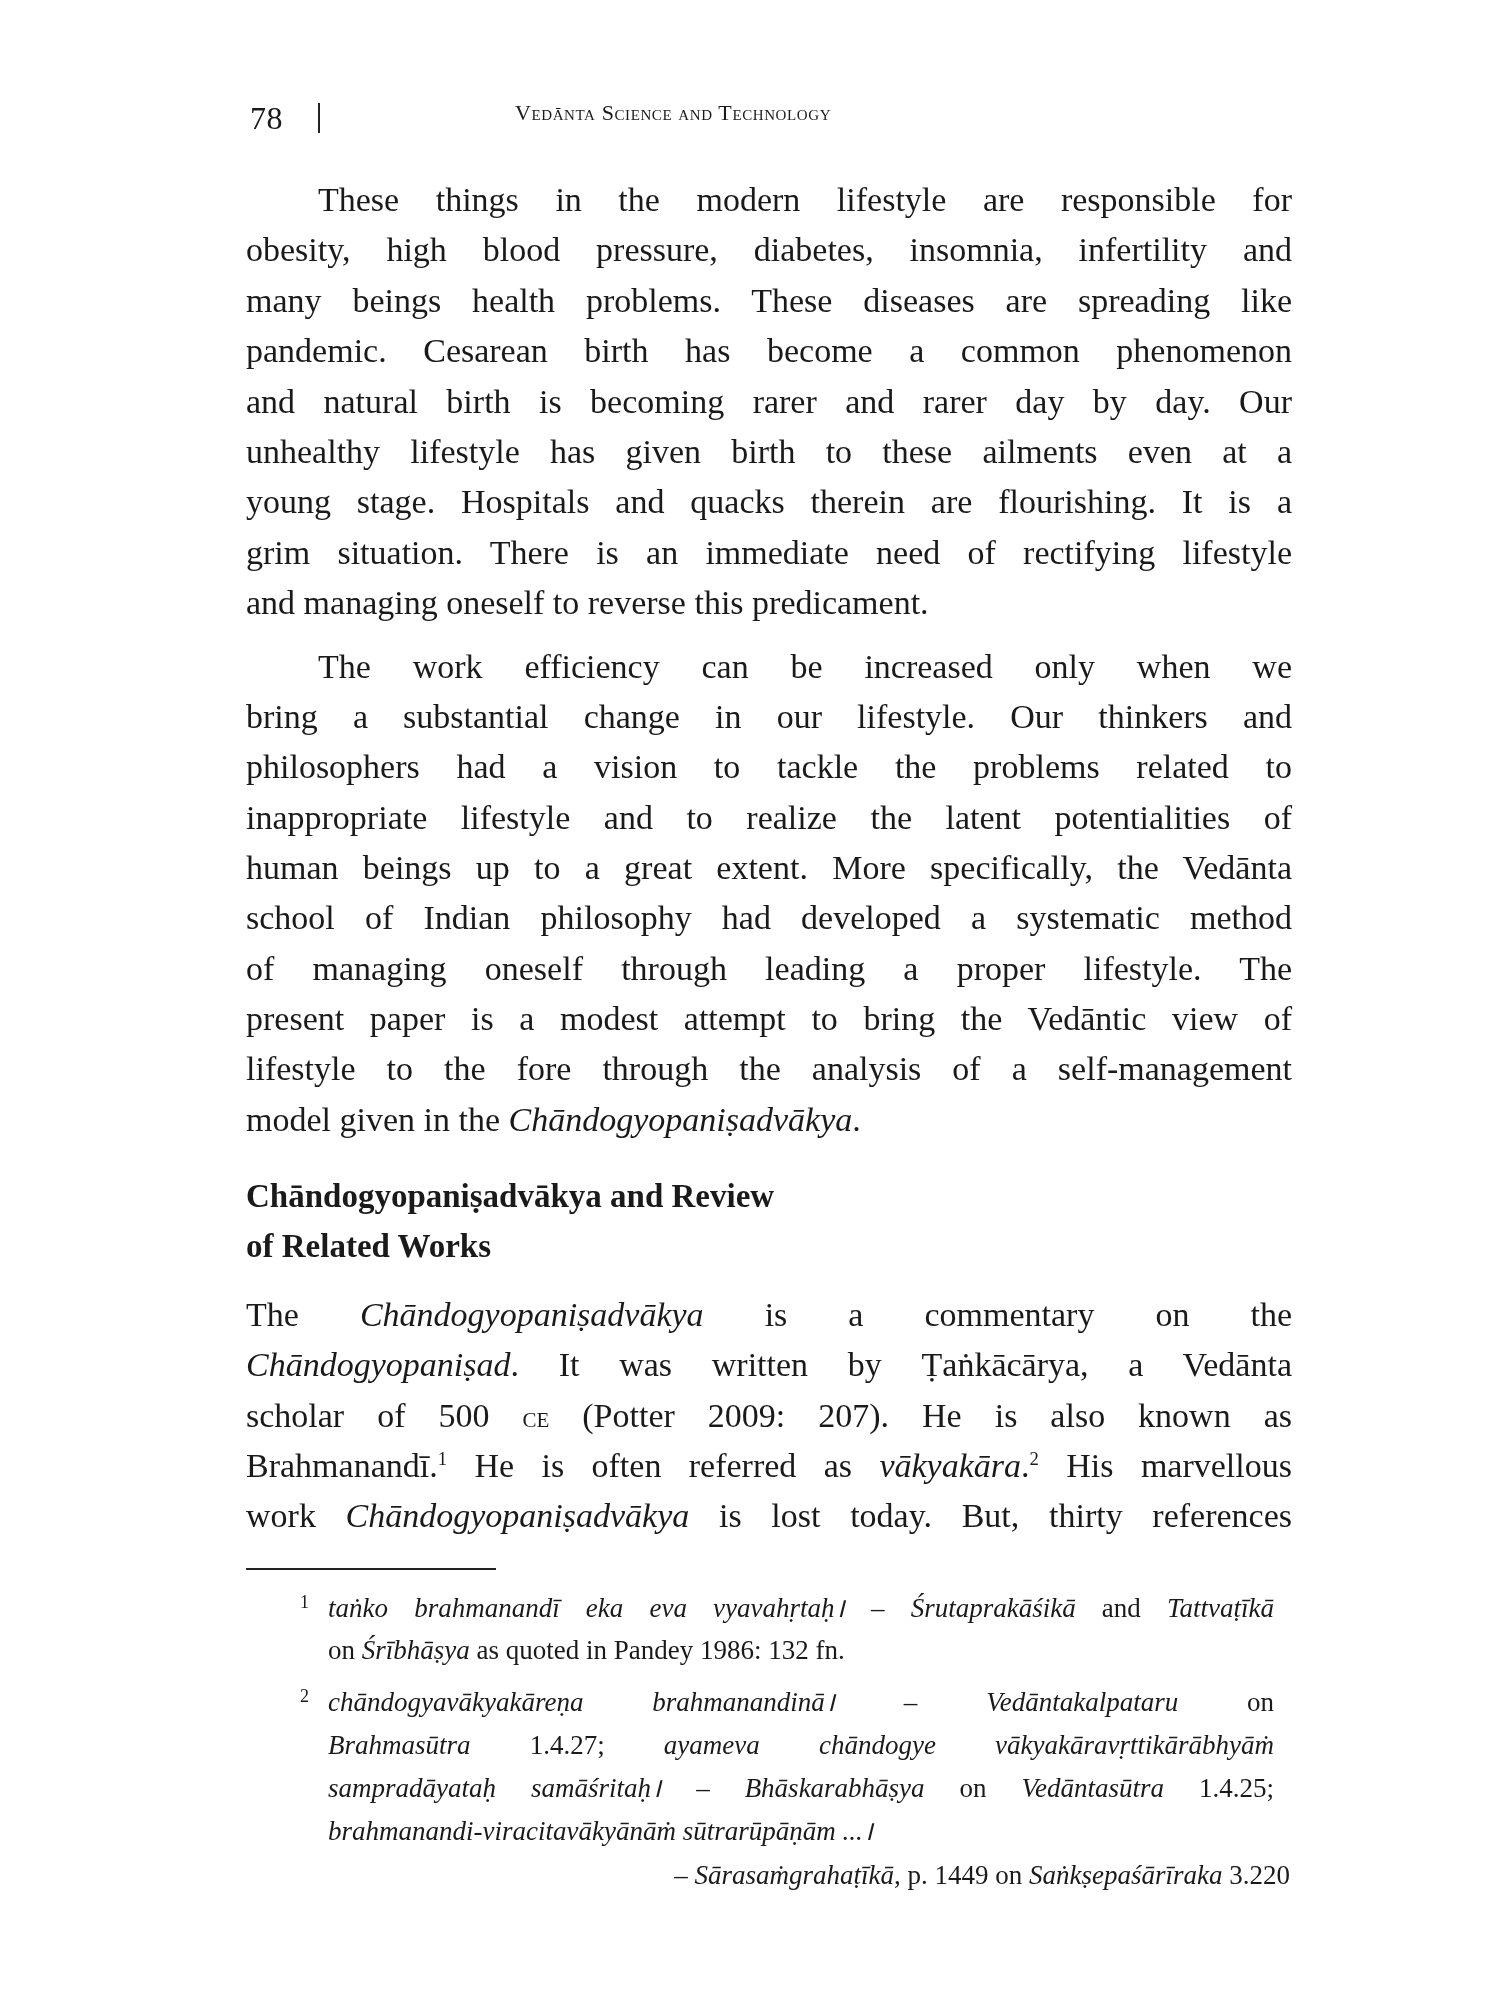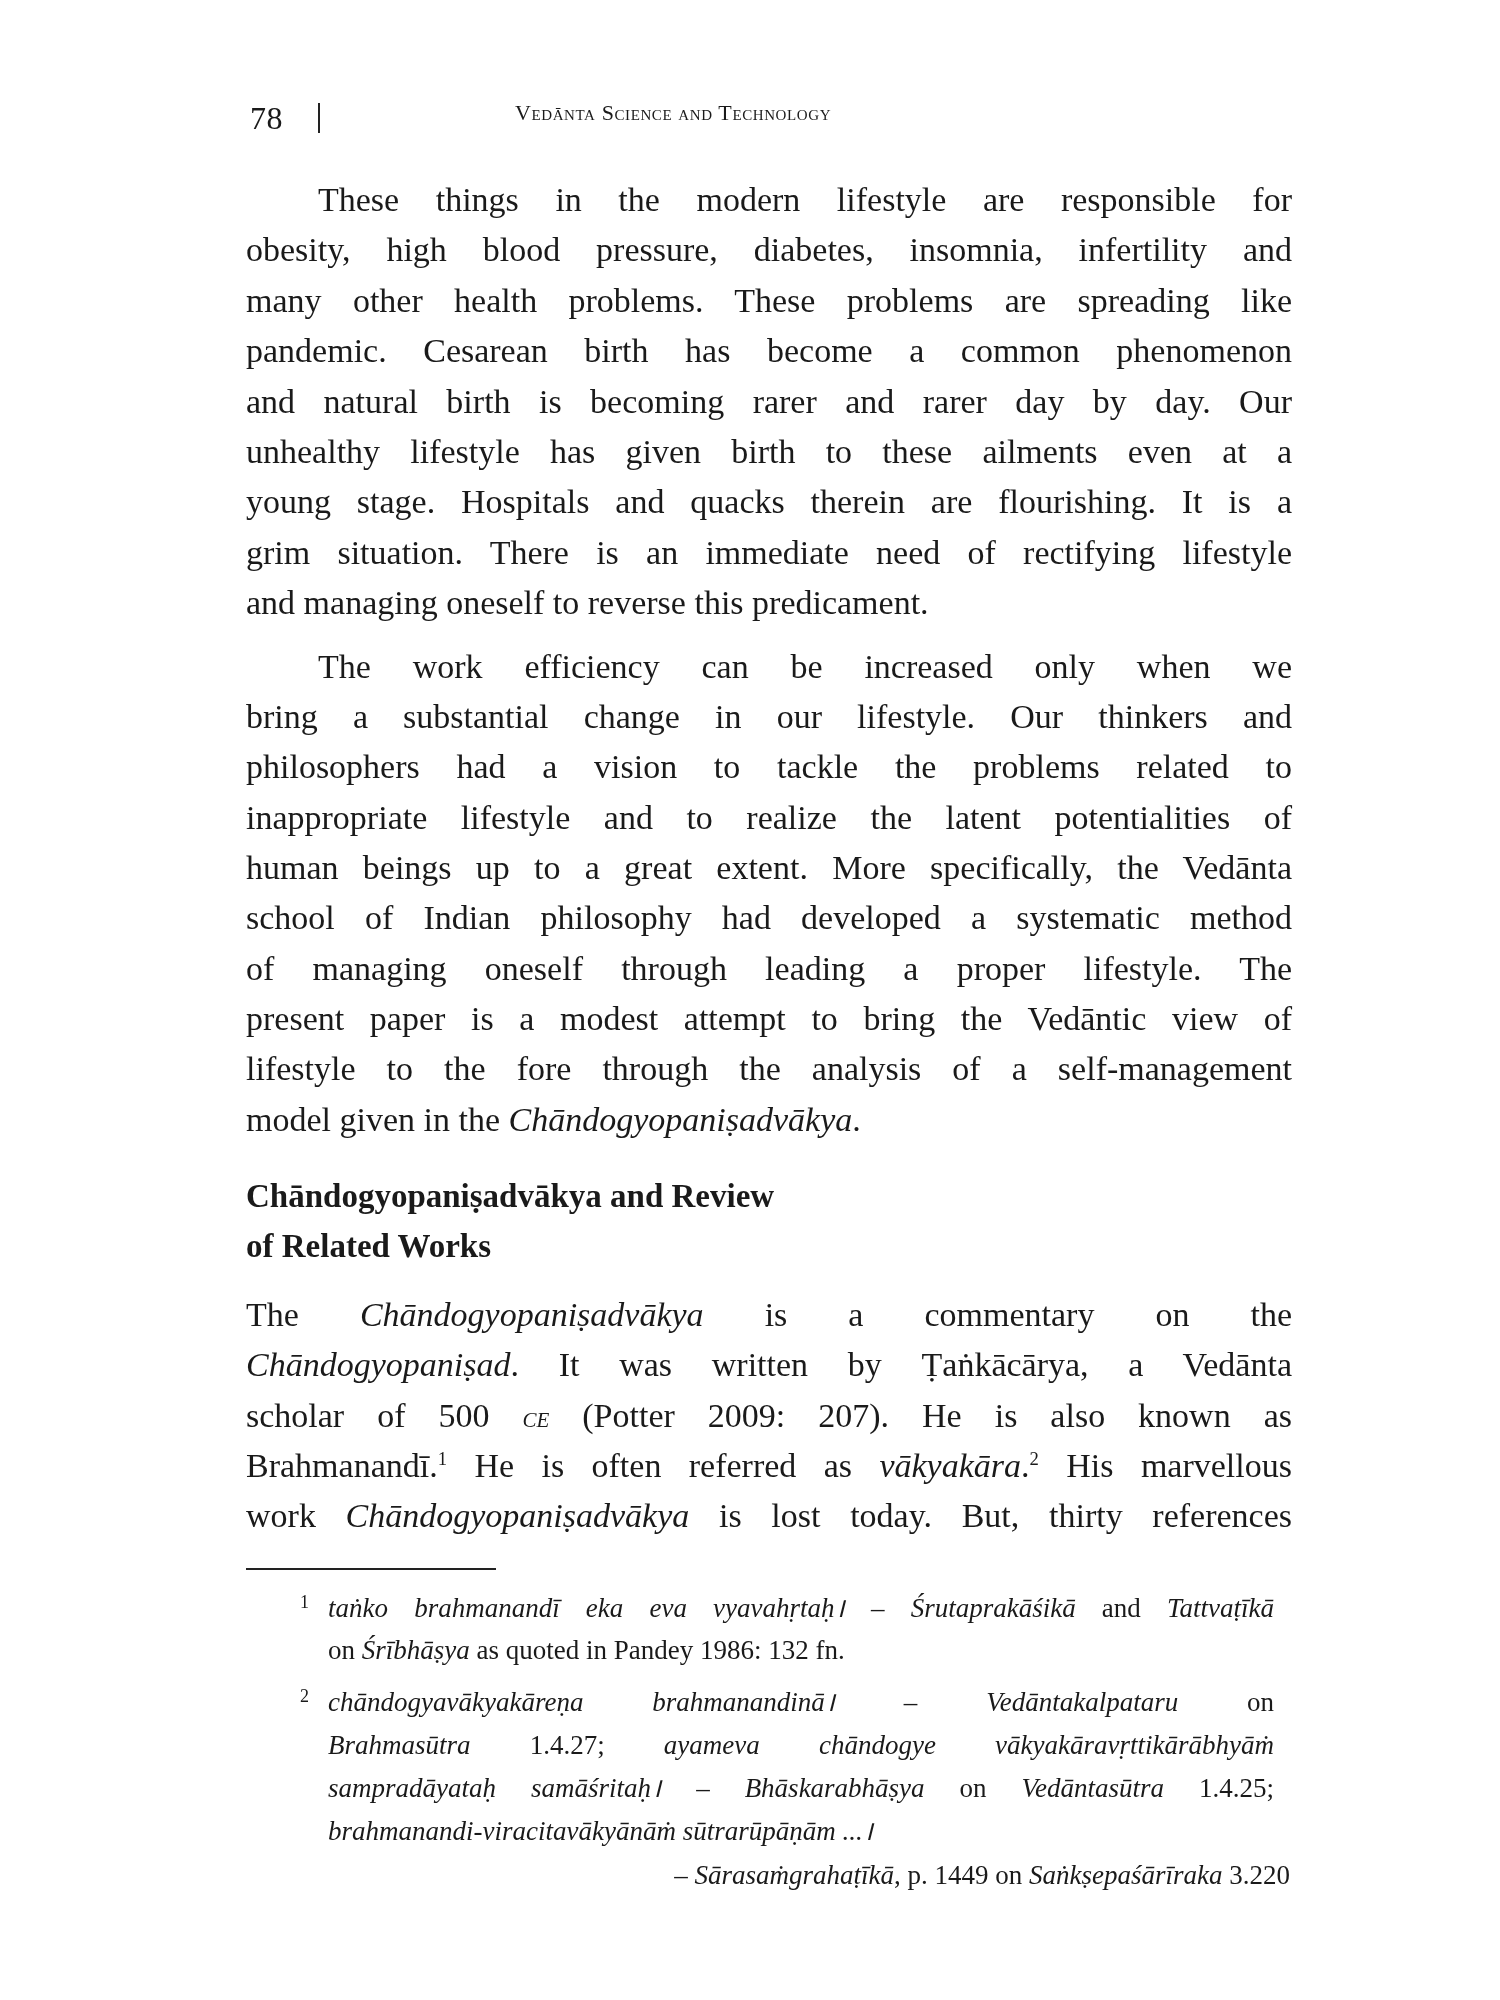"many other health problems. These" div.line { text: other health problems. These problems -> beings health problems. These diseases }
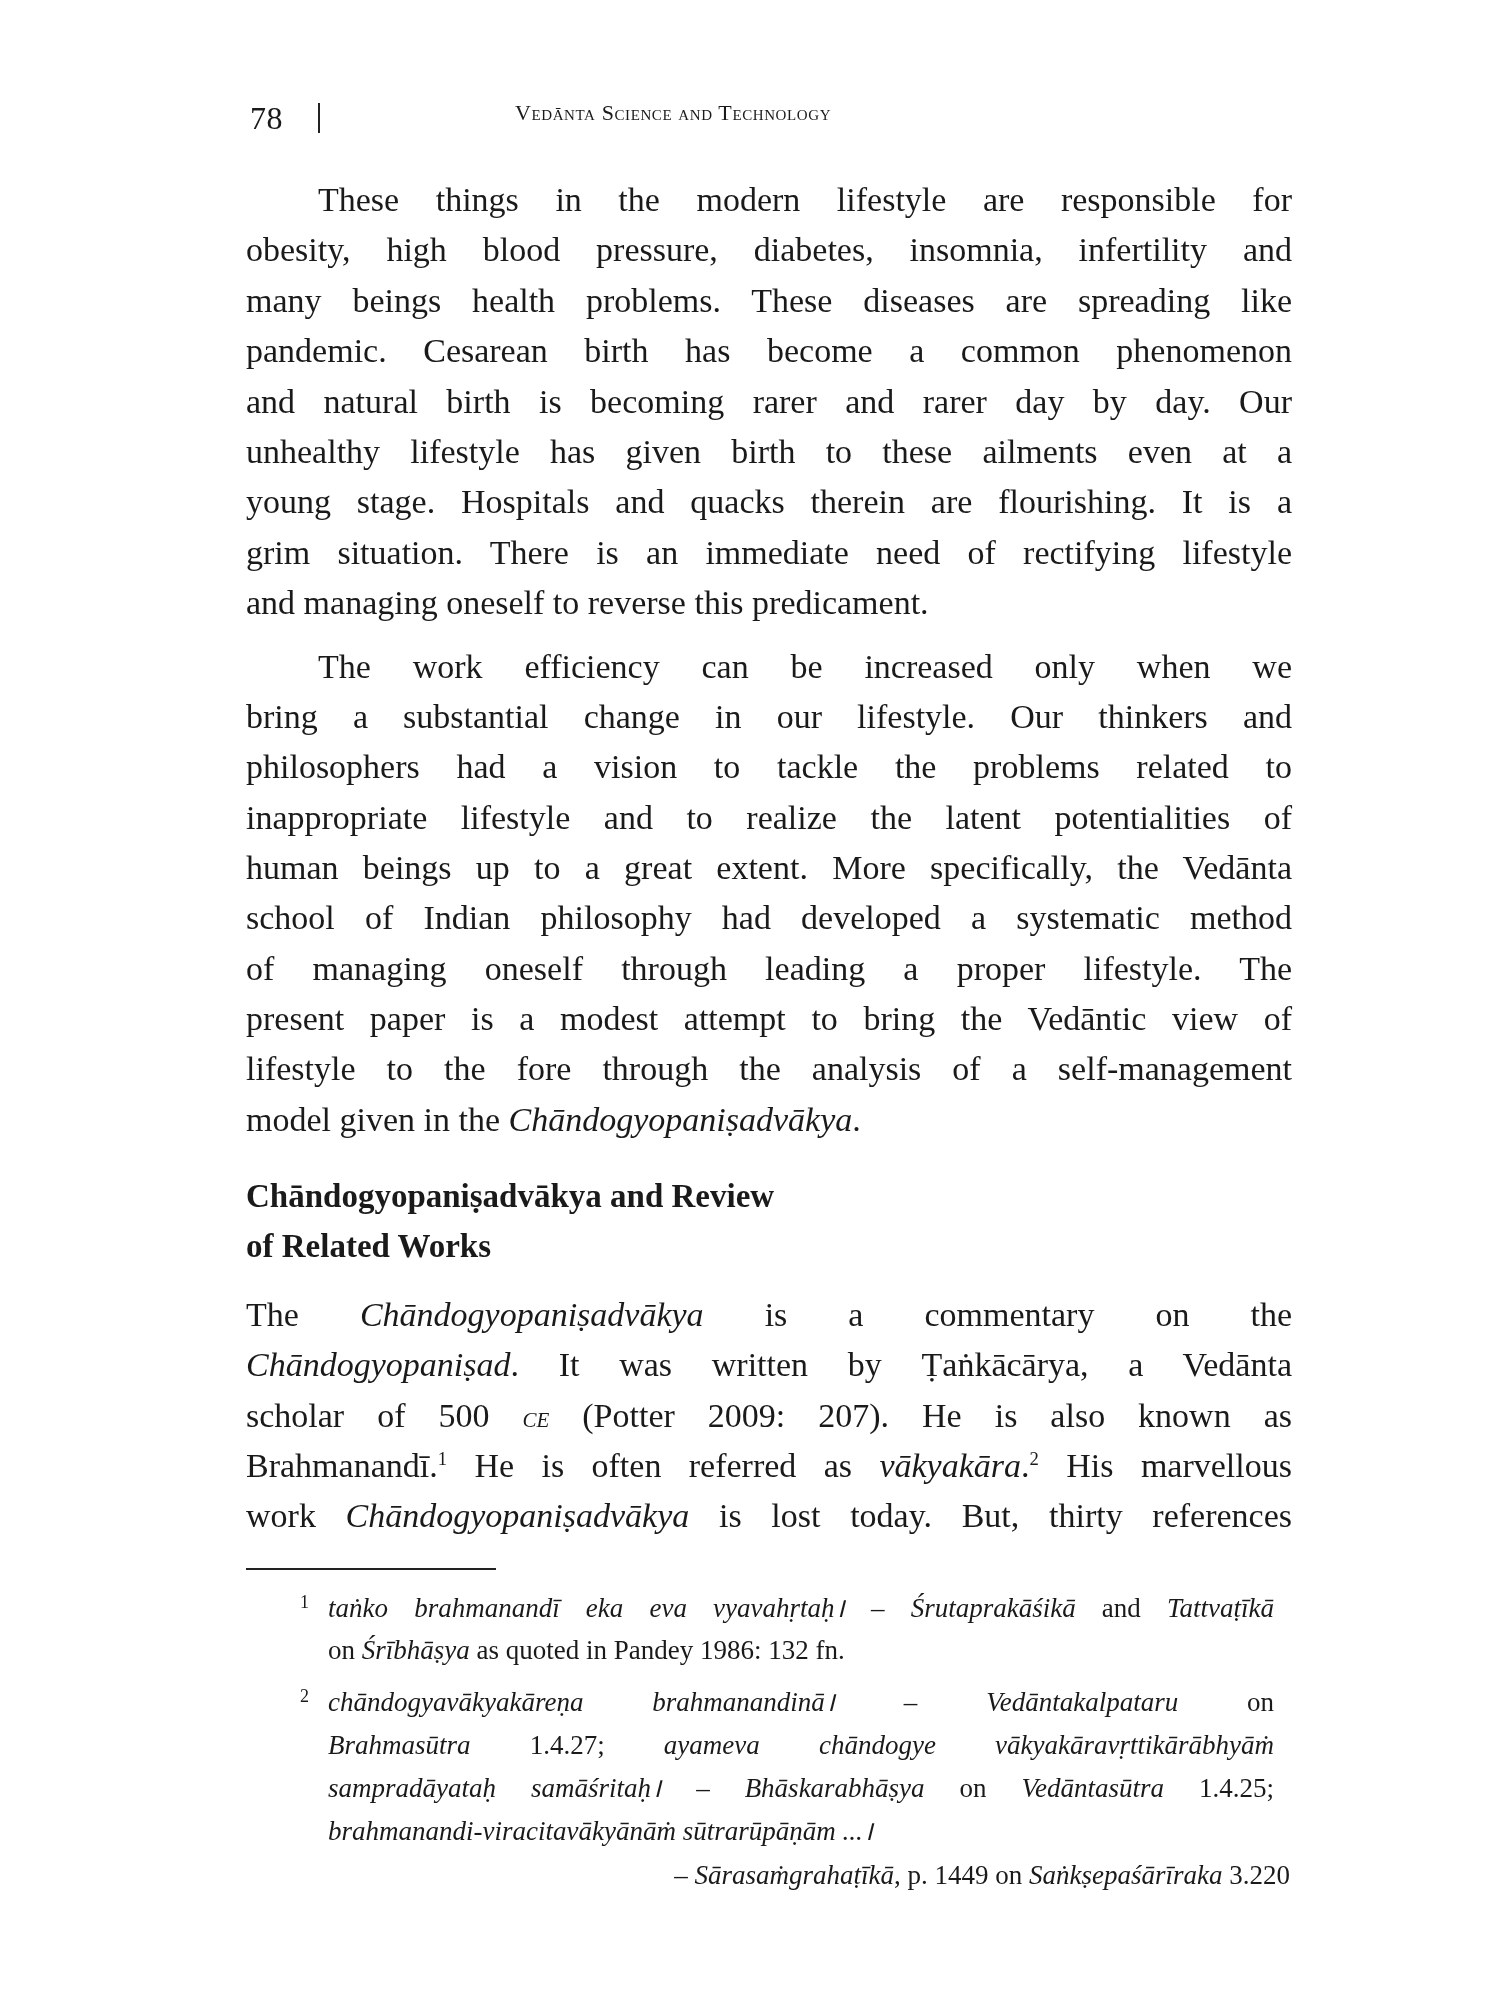"ce" .sc { font-style: italic -> none }
